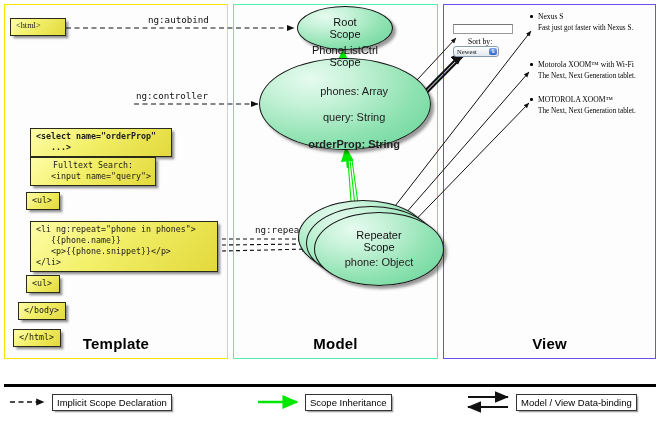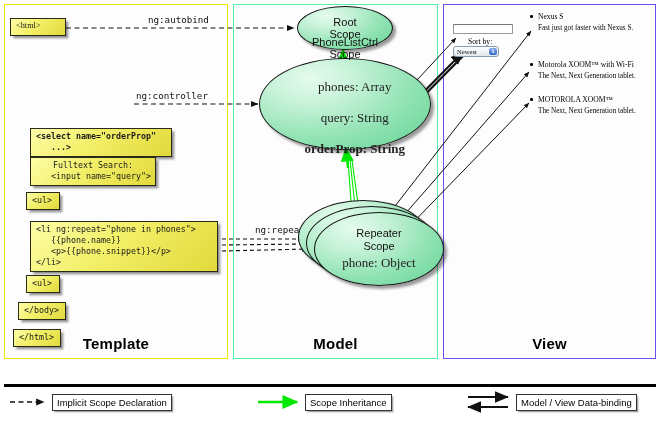"phones: Array" .ell-props { font-family: Liberation Serif, serif -> Liberation Sans, sans-serif; font-size: 13px -> 11px }
